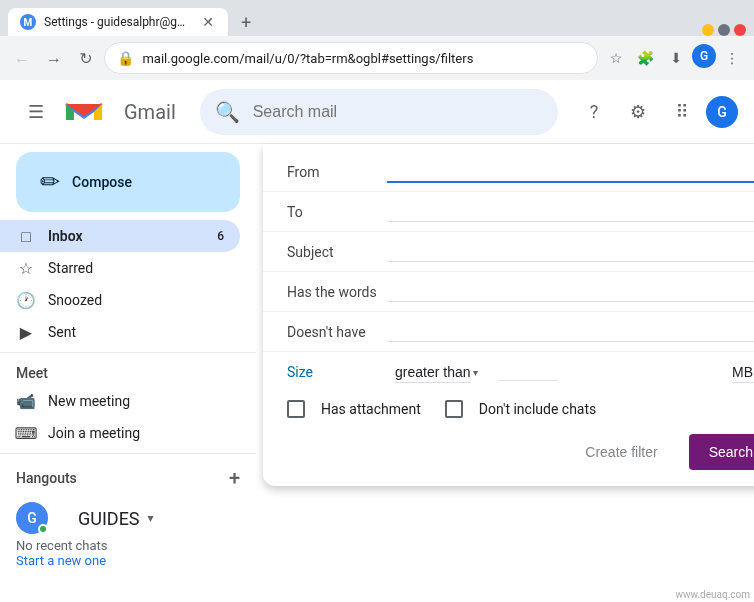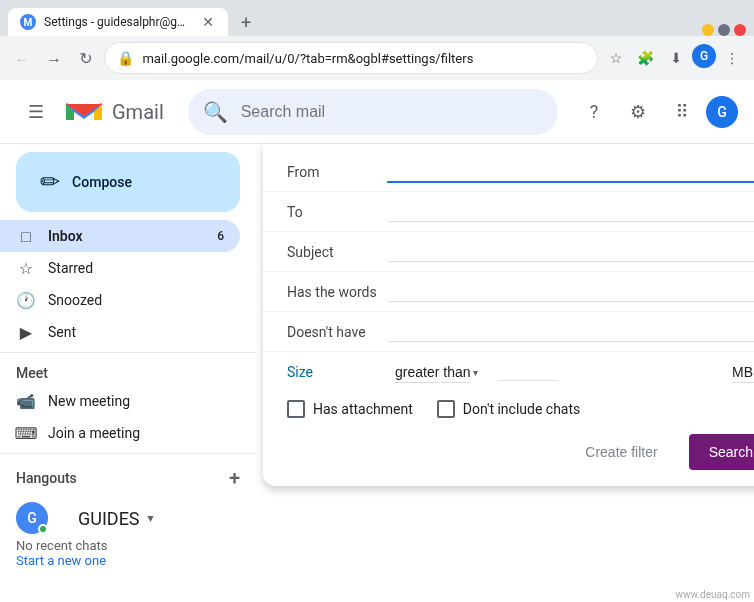"Gmail" .gmail-logo { gap: 8px -> 20px }
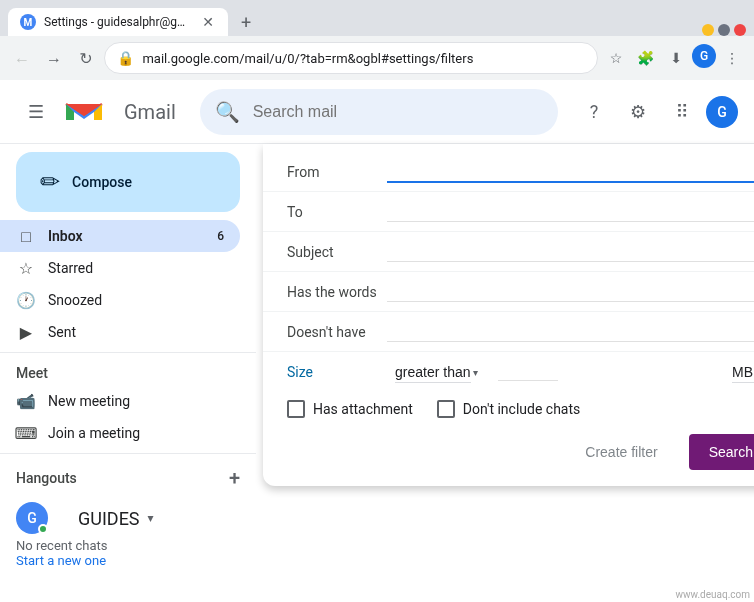"Has attachment" .checkbox-item { gap: 8px -> 16px }
